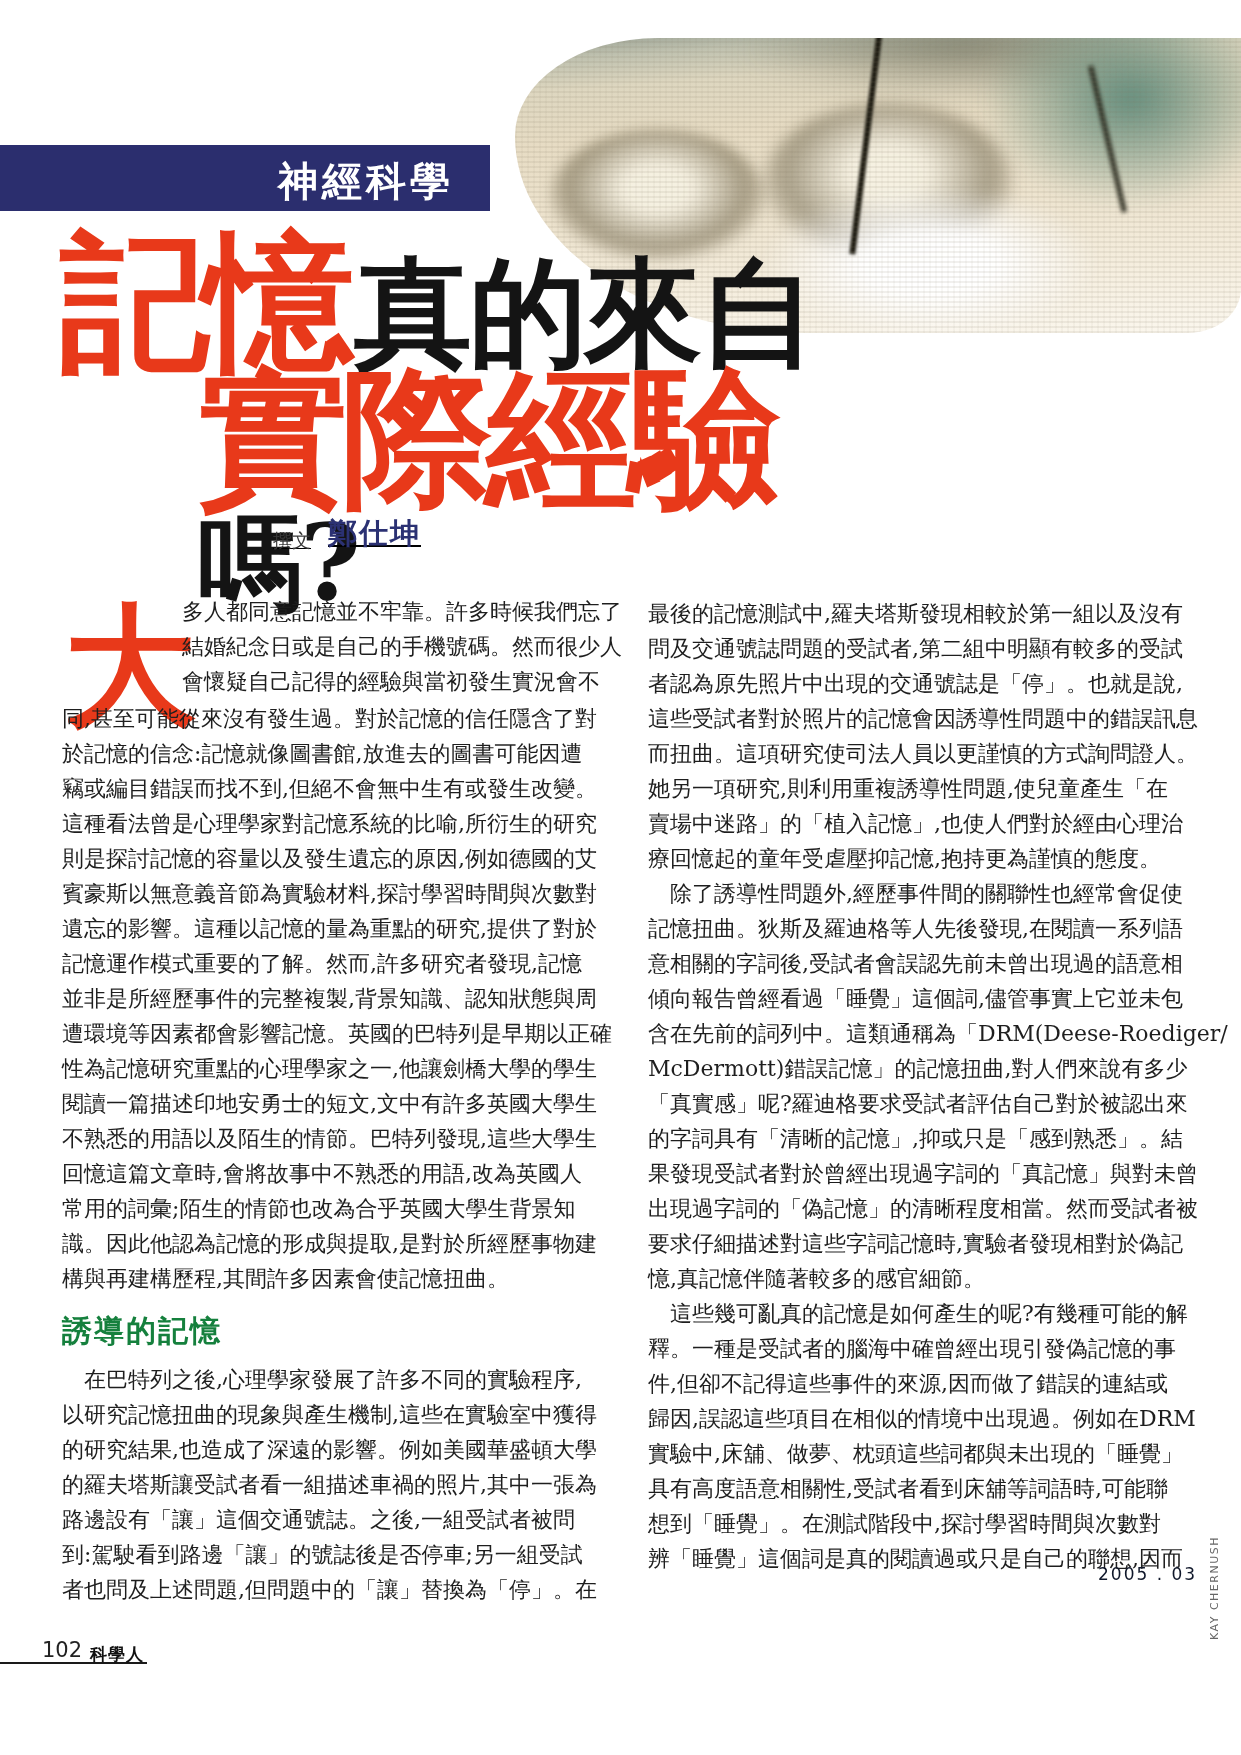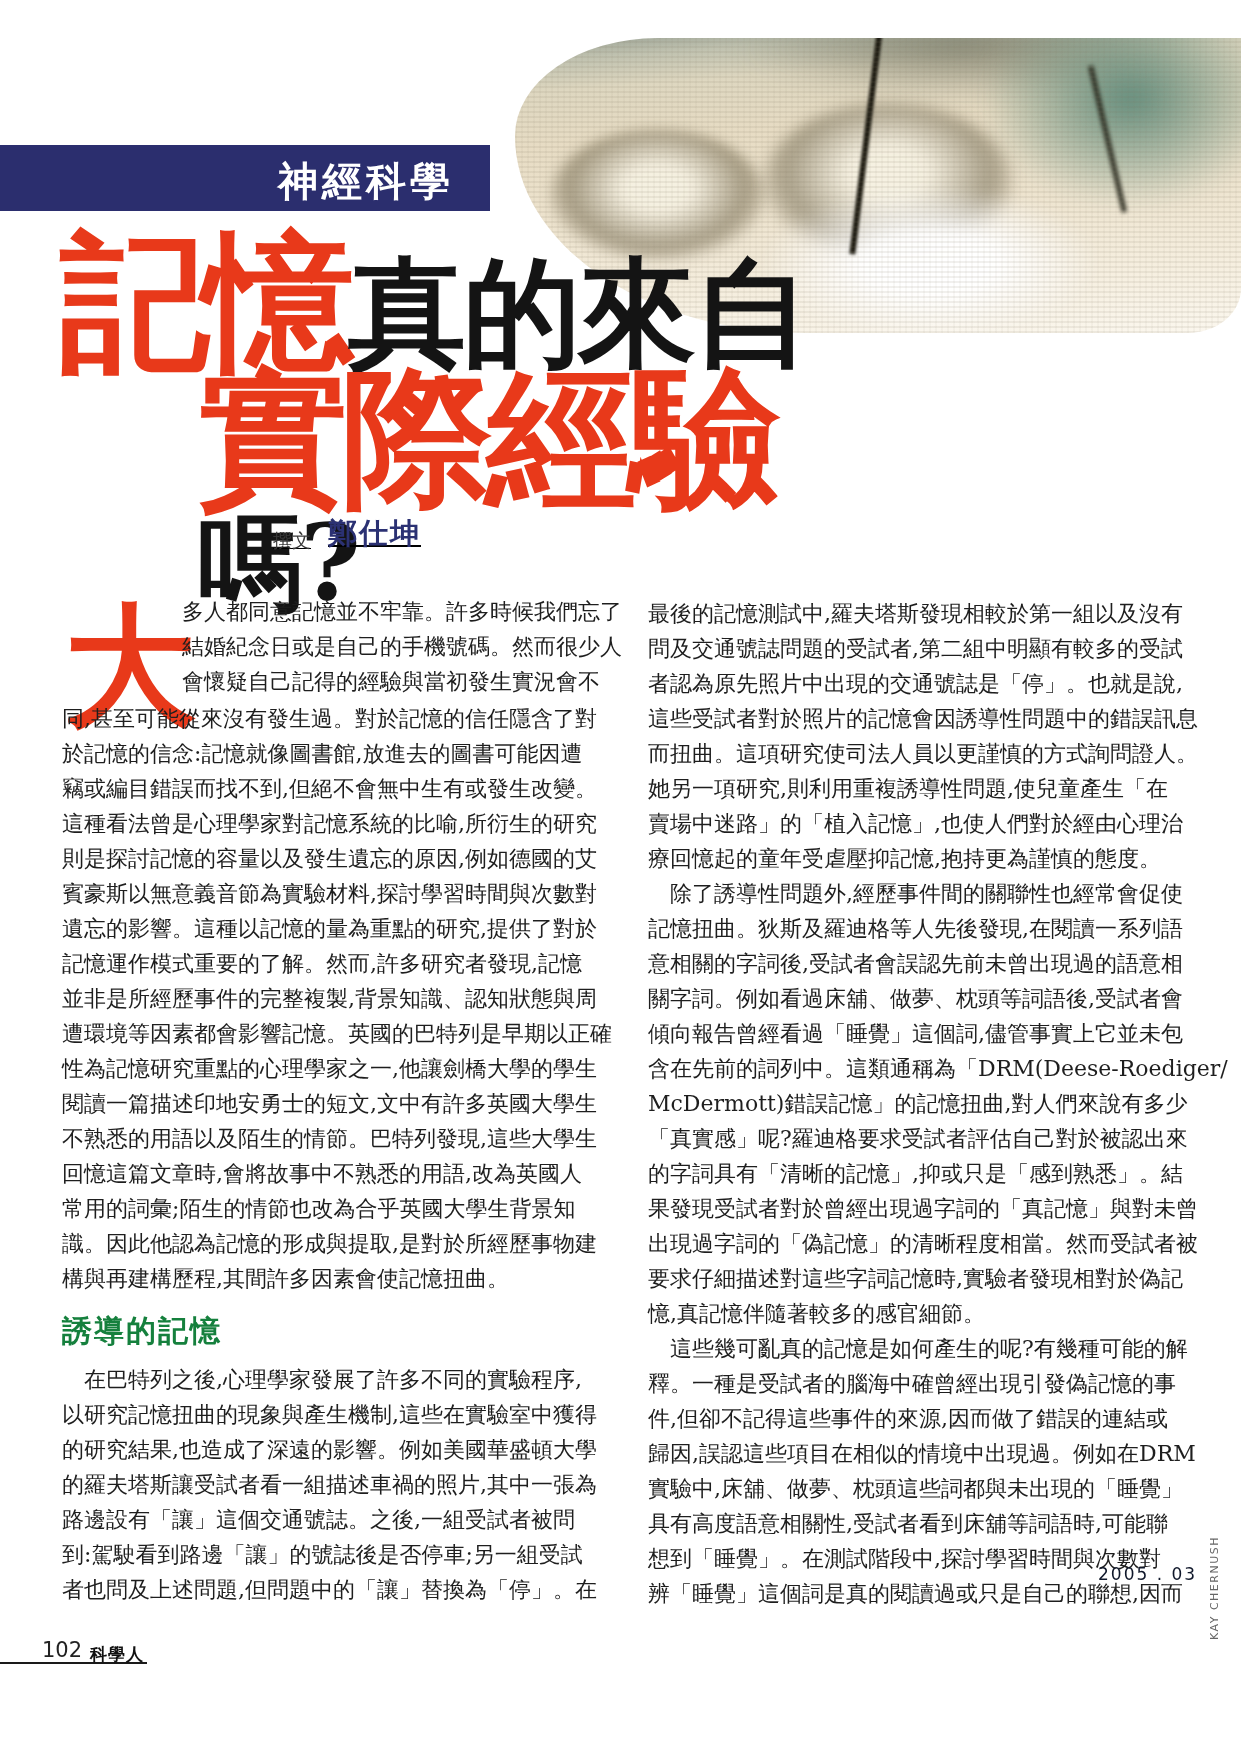"真的來自" .t-black-lg { margin-left: 0 -> 6px }
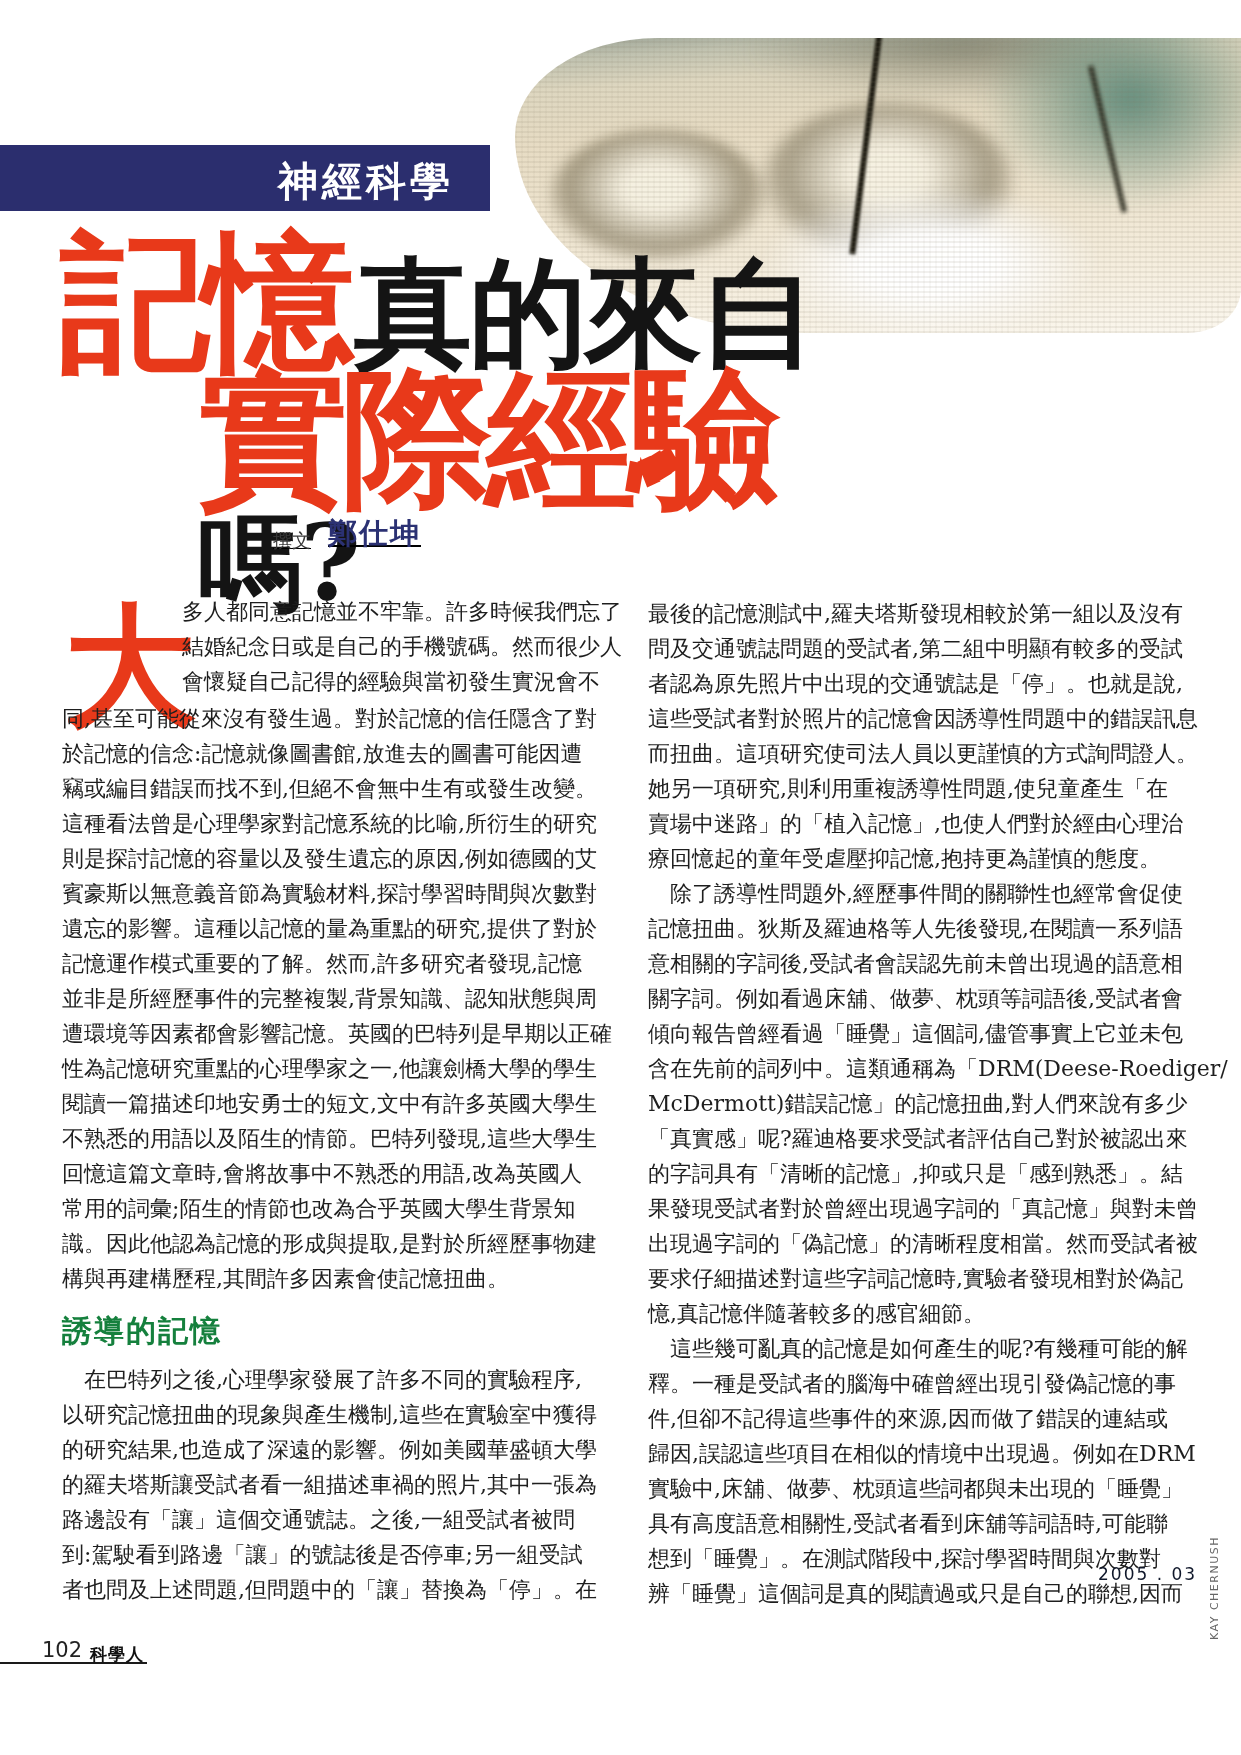"關字詞。例如看過床舖、做夢、枕頭等詞語後,受試者會" div.line { html: <div>關字詞。例如看過床舖、做夢、枕頭等詞語後,受試者會</div> -> none }
